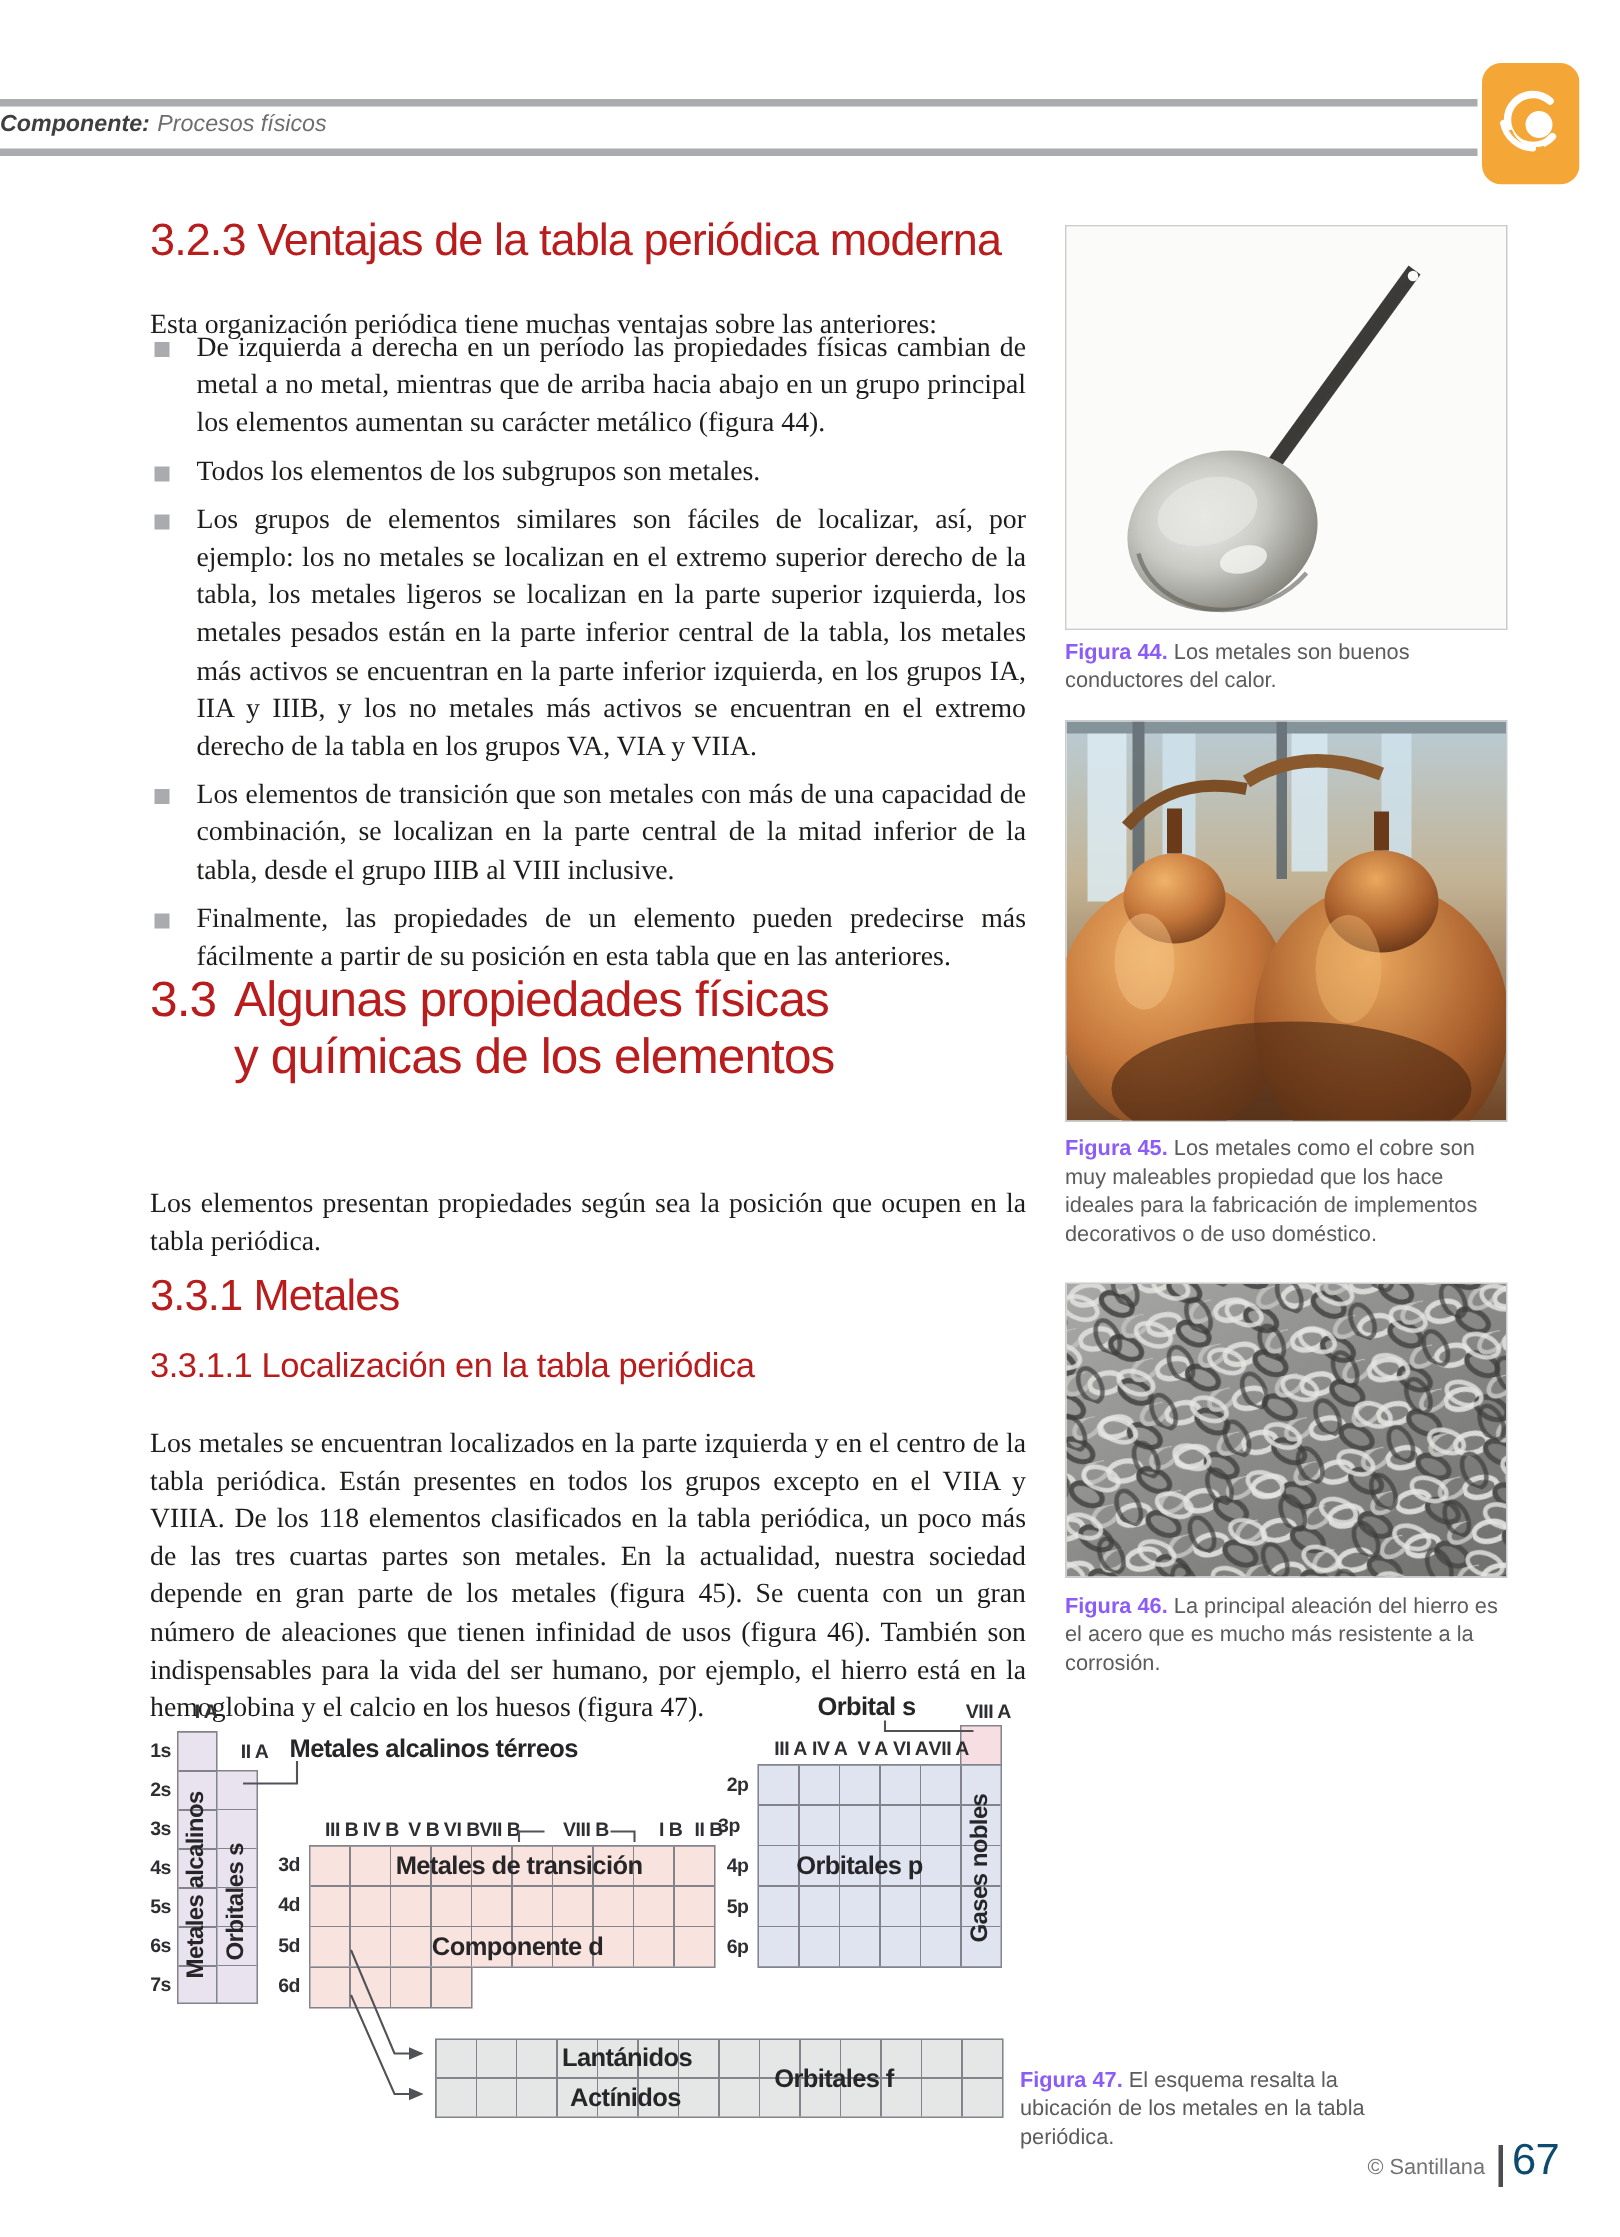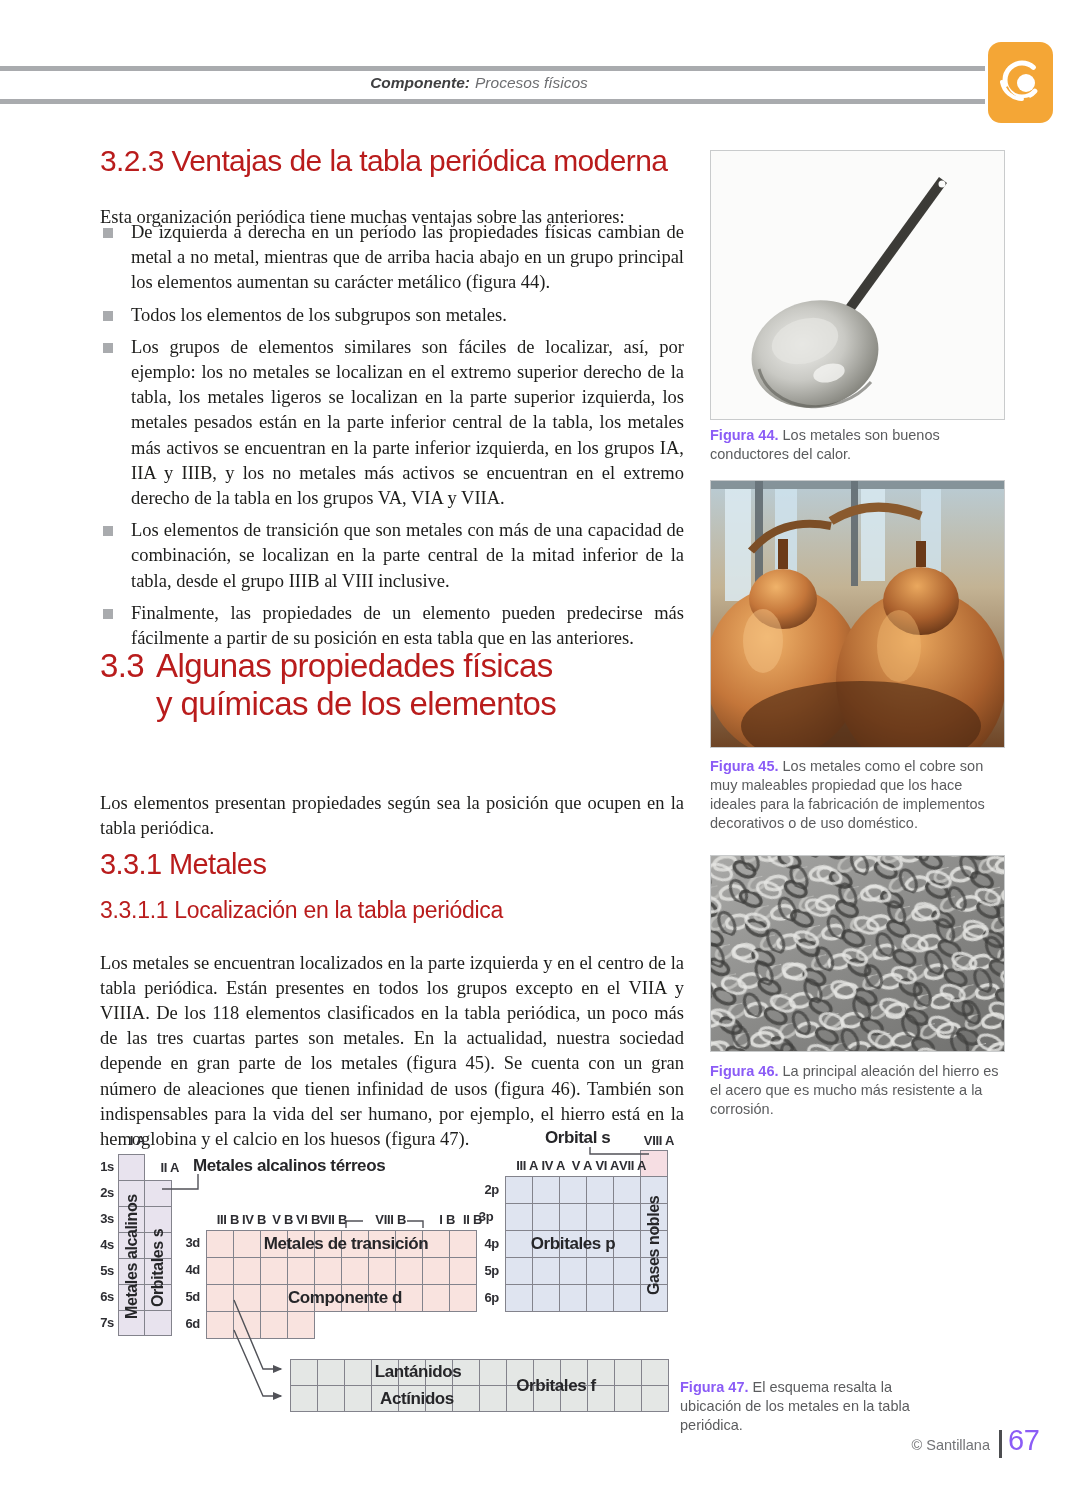"Componente: Procesos físicos" .component-line { text-align: center -> left }
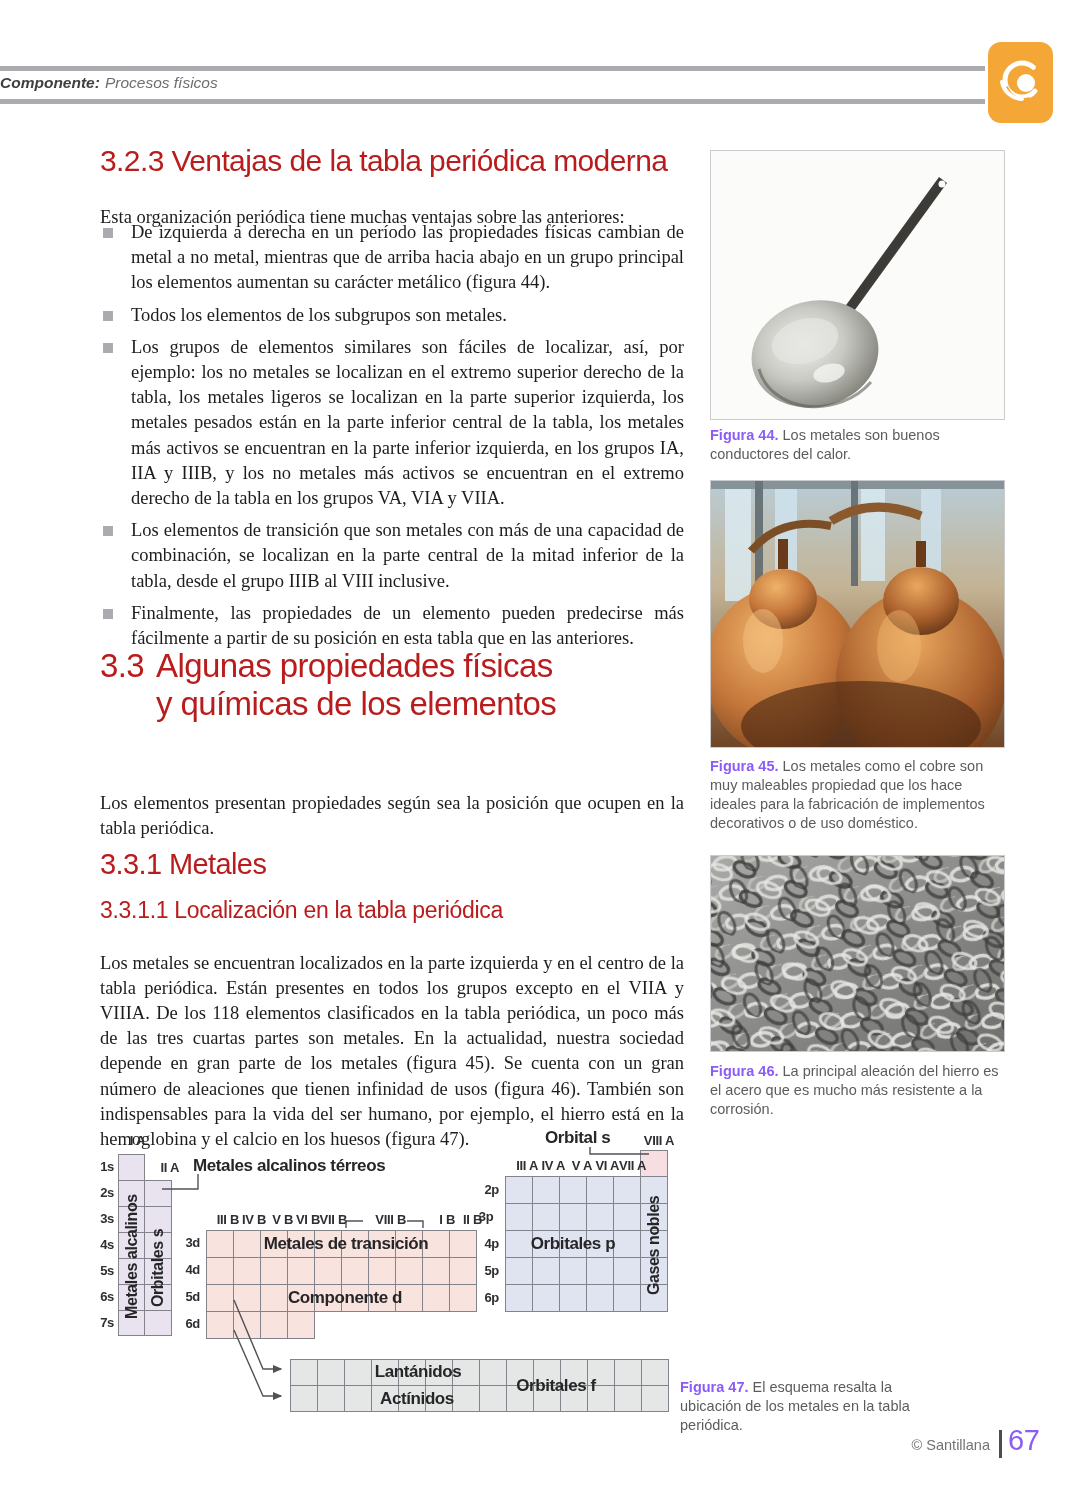"67" .pagenum { color: #8b5cf6 -> #0c4a6e }
